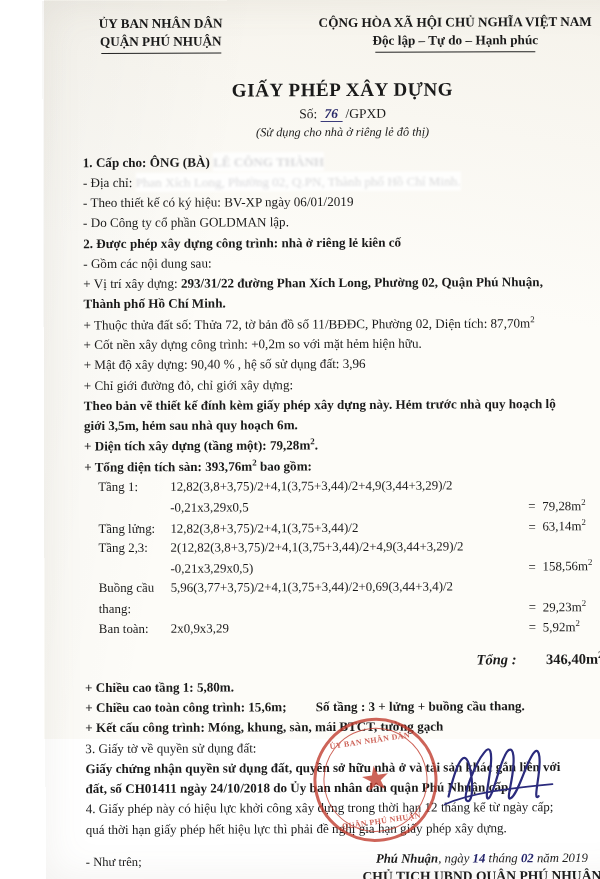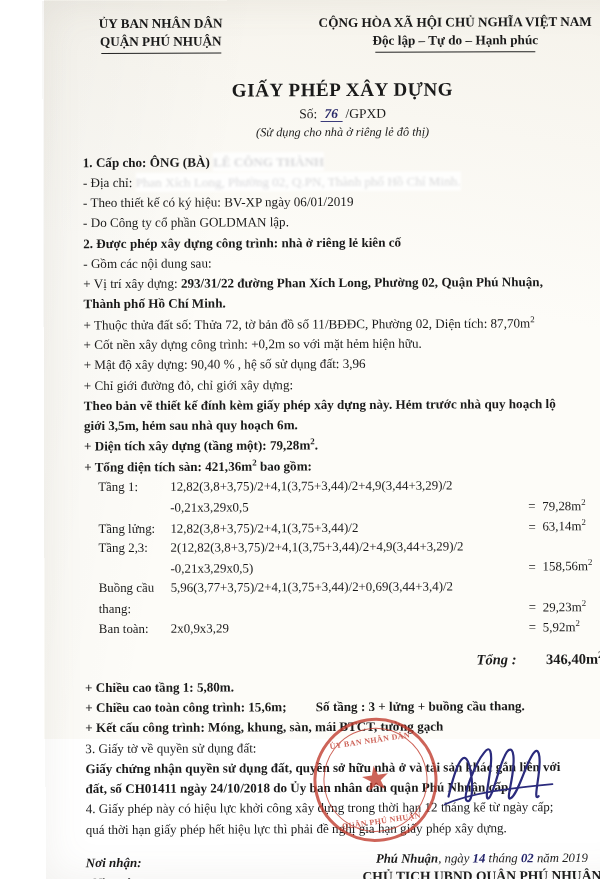"+ Tổng diện tích sàn:" span { text: 421,36 -> 393,76 }
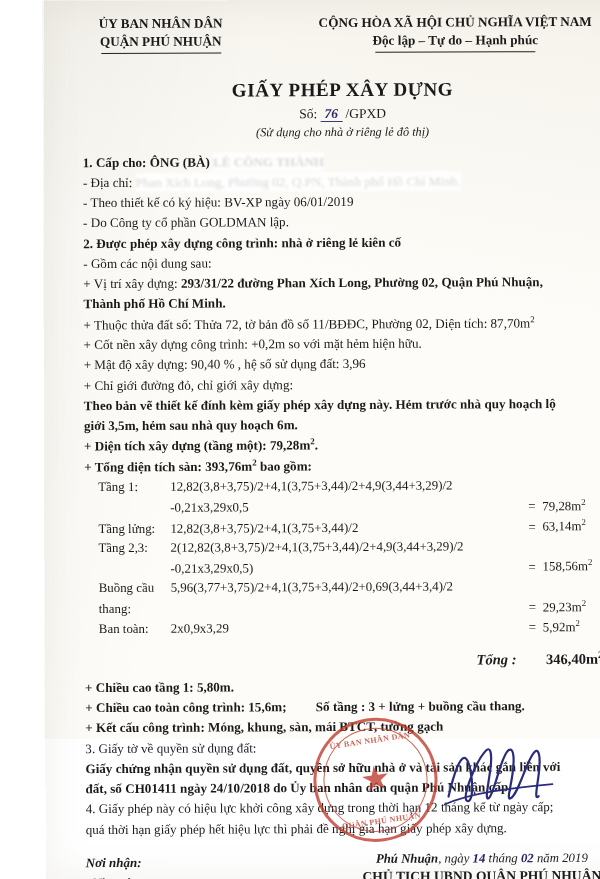"Nơi nhận:" div.rtitle { html: <div>Nơi nhận:</div> -> none }
